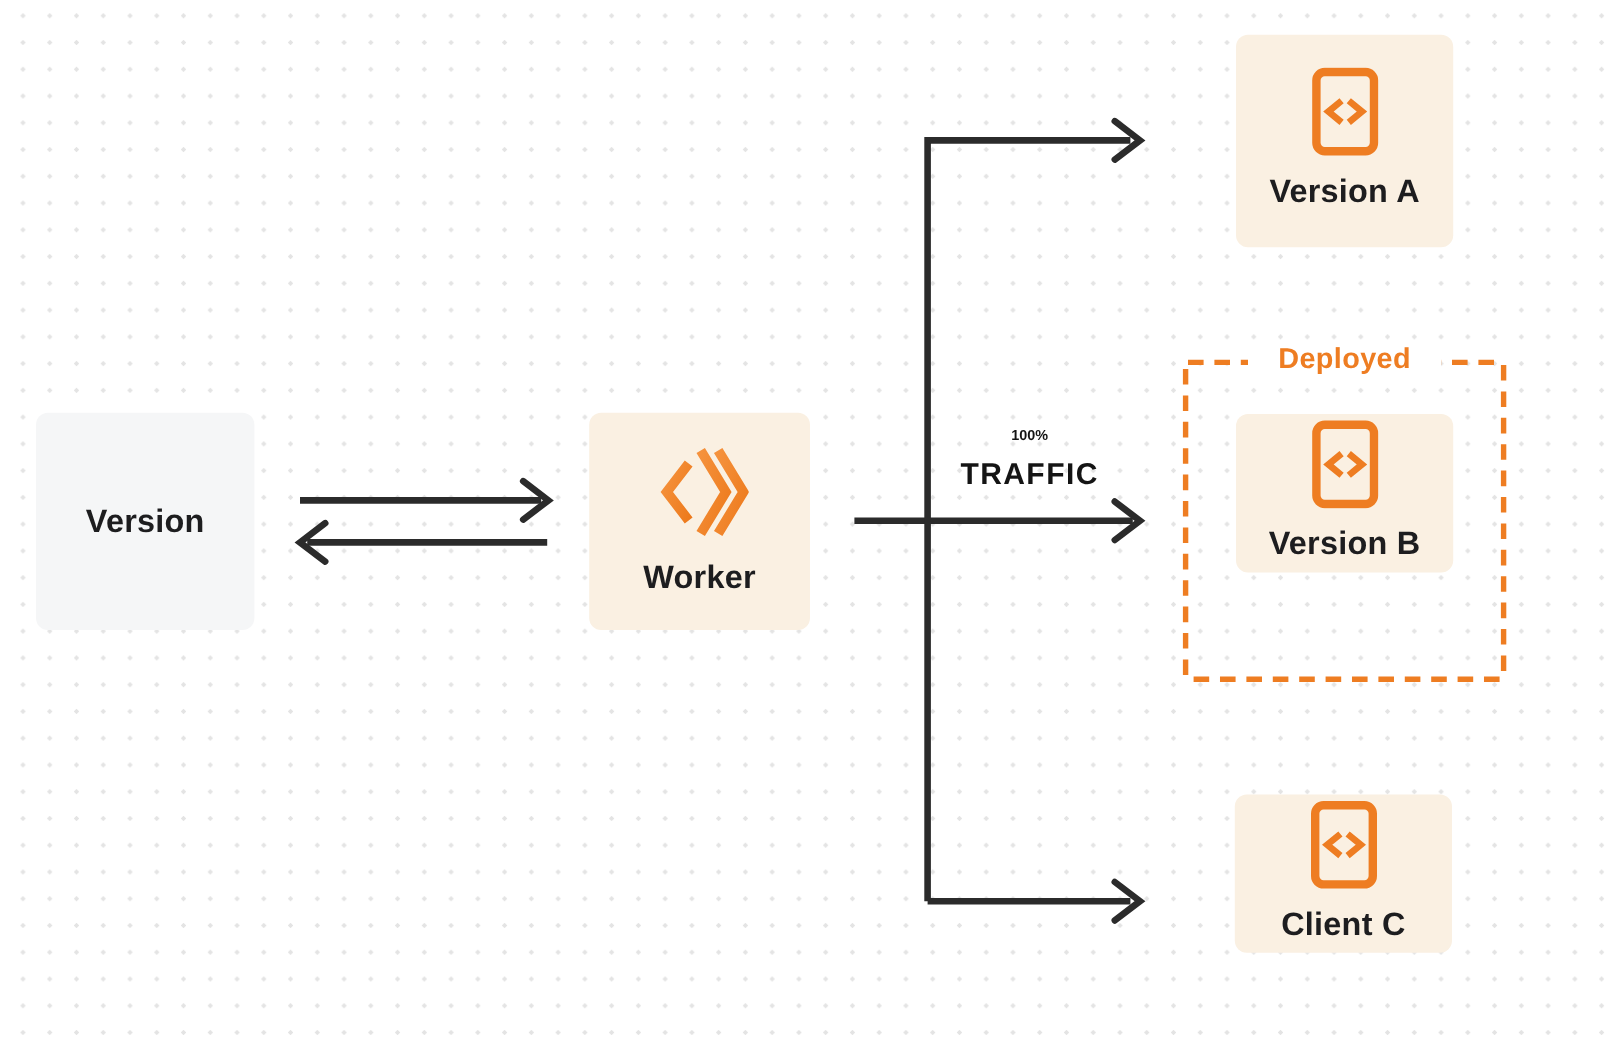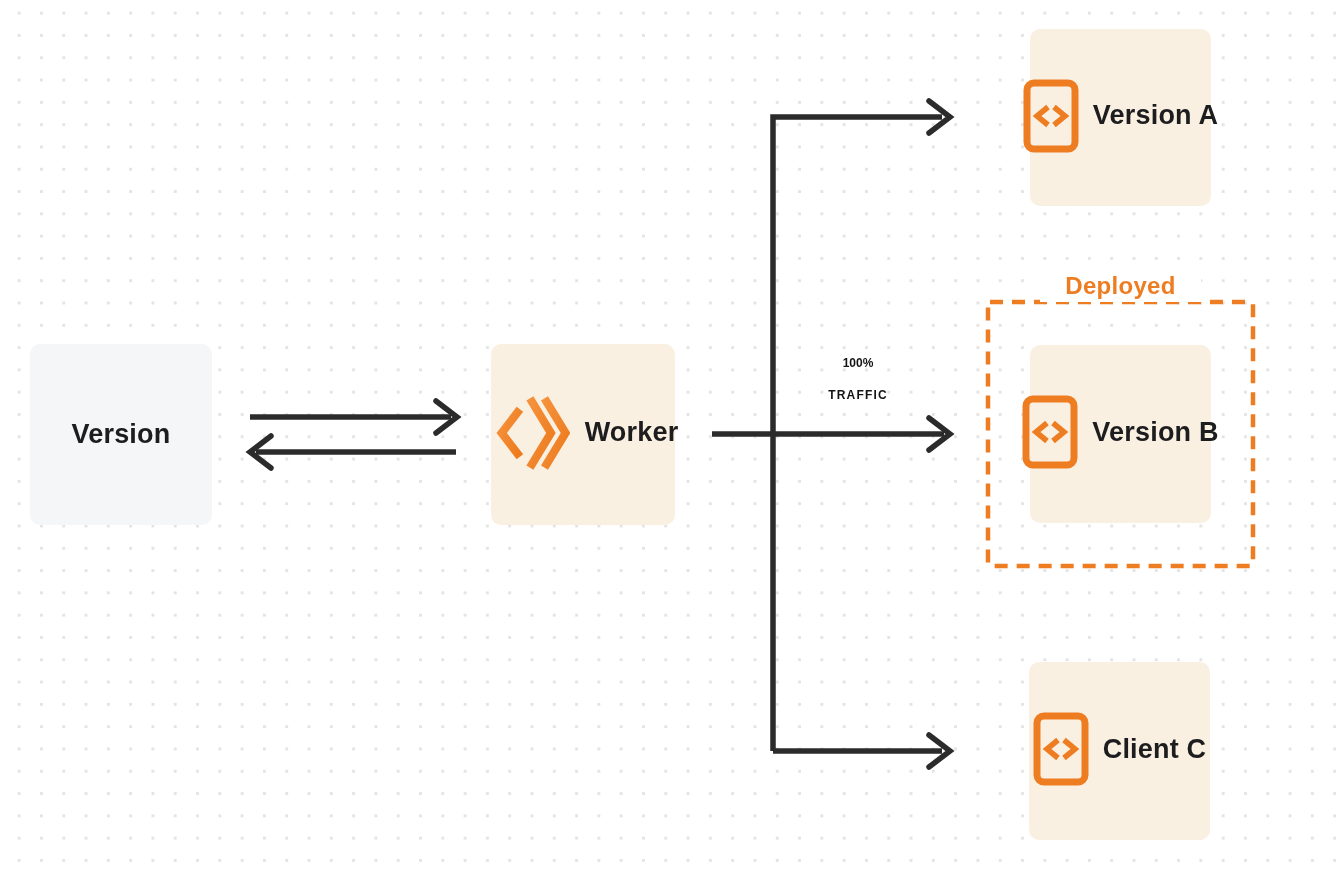"Version A" .node { flex-direction: row -> column }
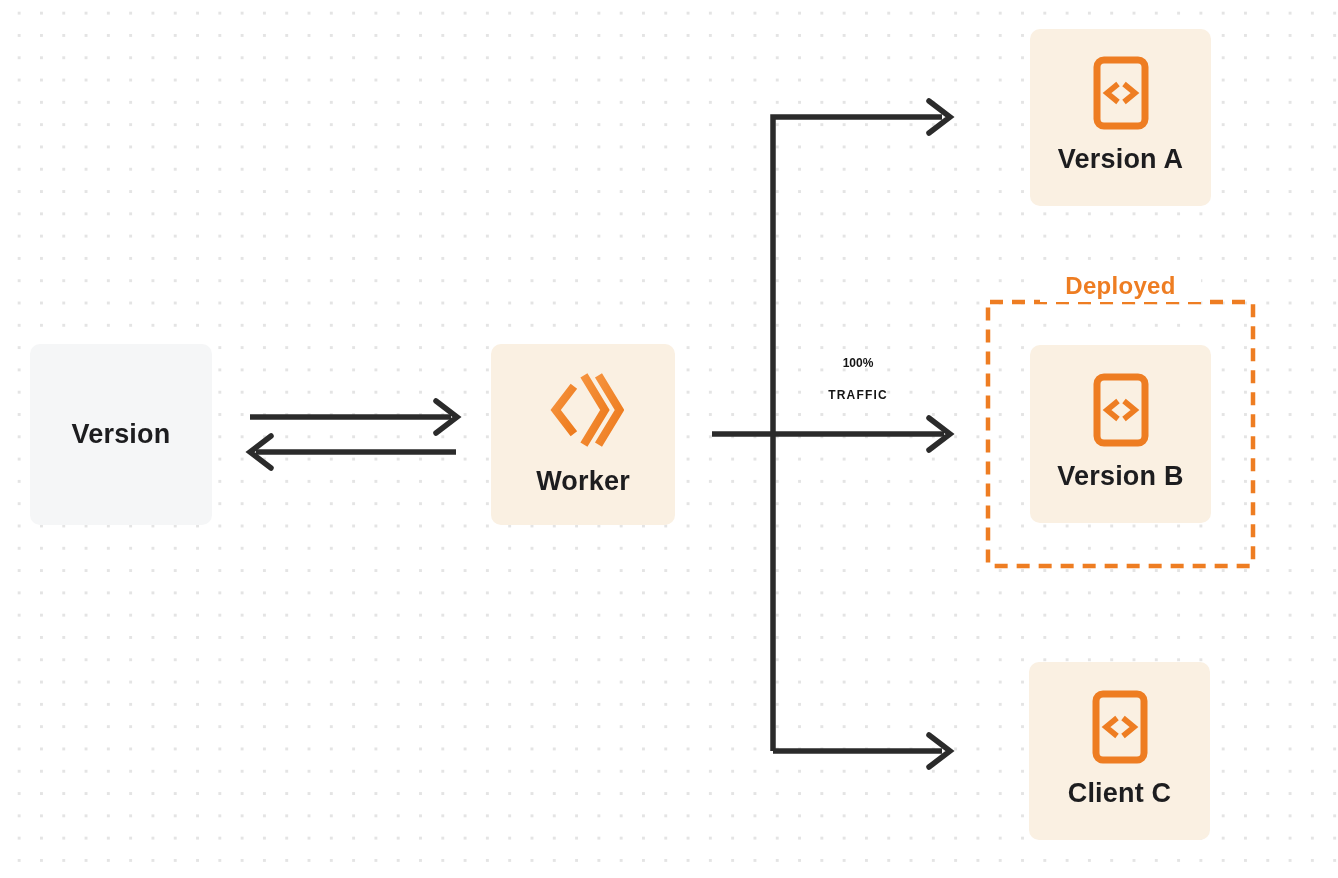"Deployed" .deployed-label { top: 270px -> 284px }
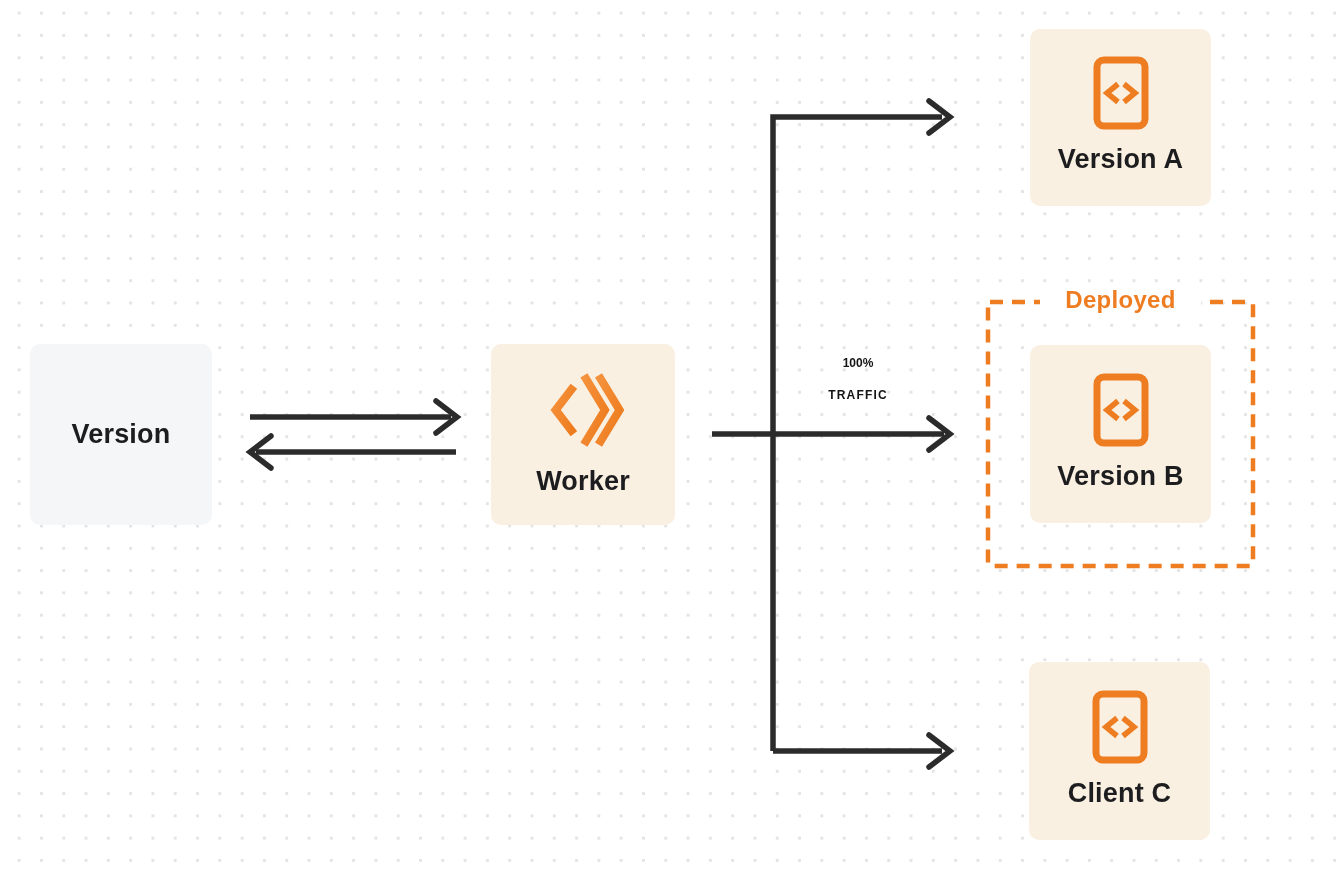"TRAFFIC" .traffic-label .t2 { font-size: 12px -> 25px }
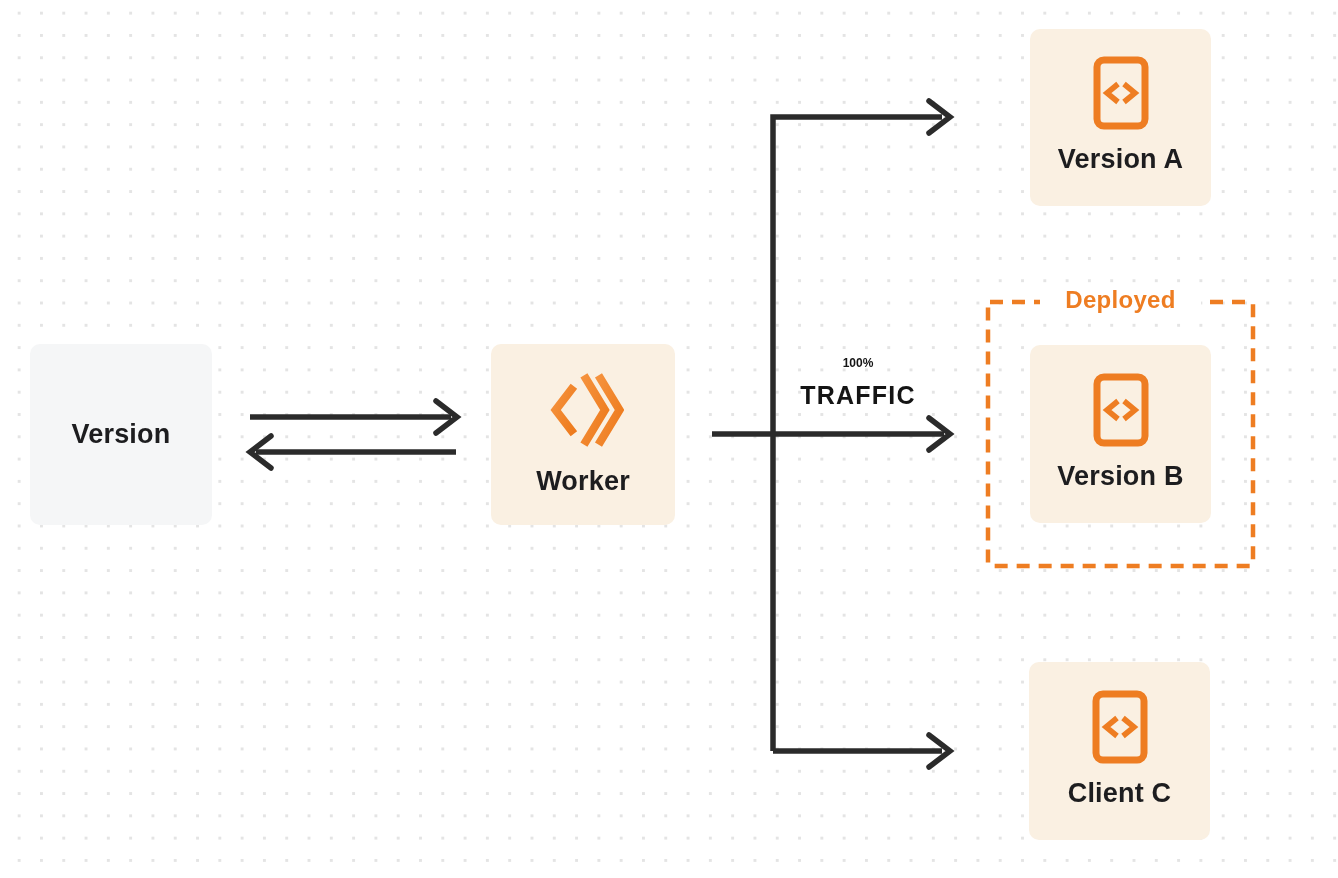"Version B" .node-version { height: 178px -> 132px }
